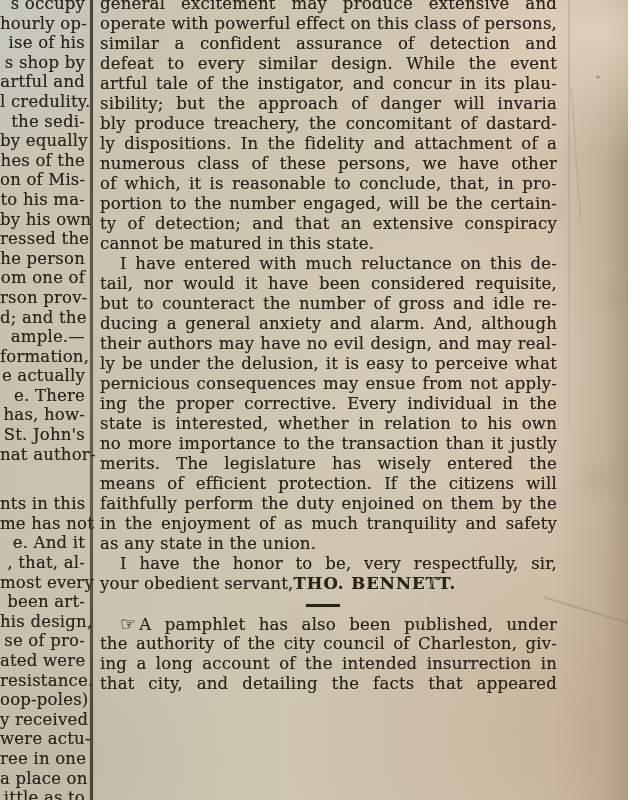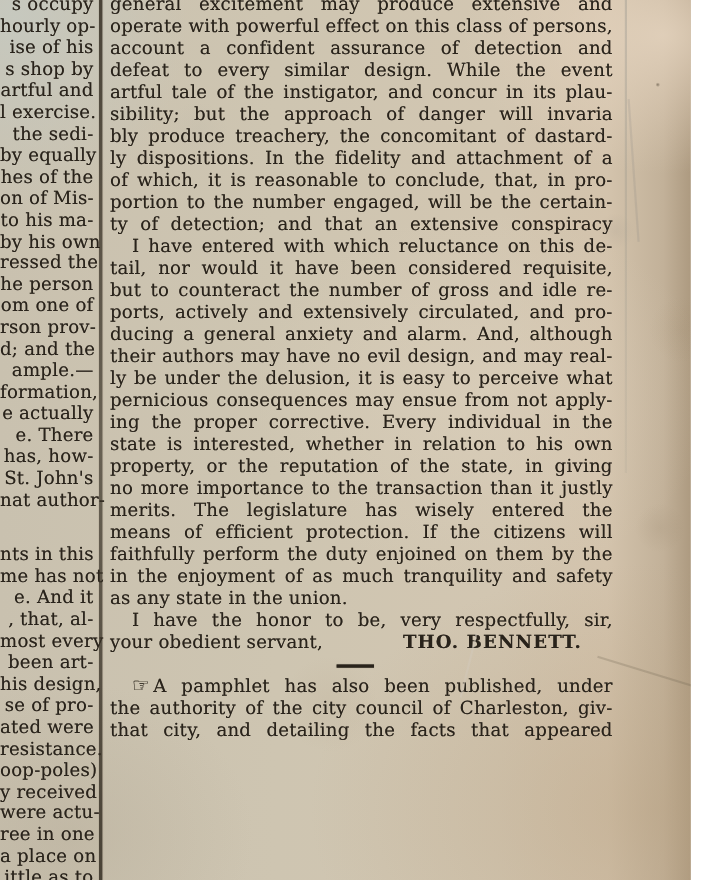"account a confident assurance of" div.line { text: account -> similar }
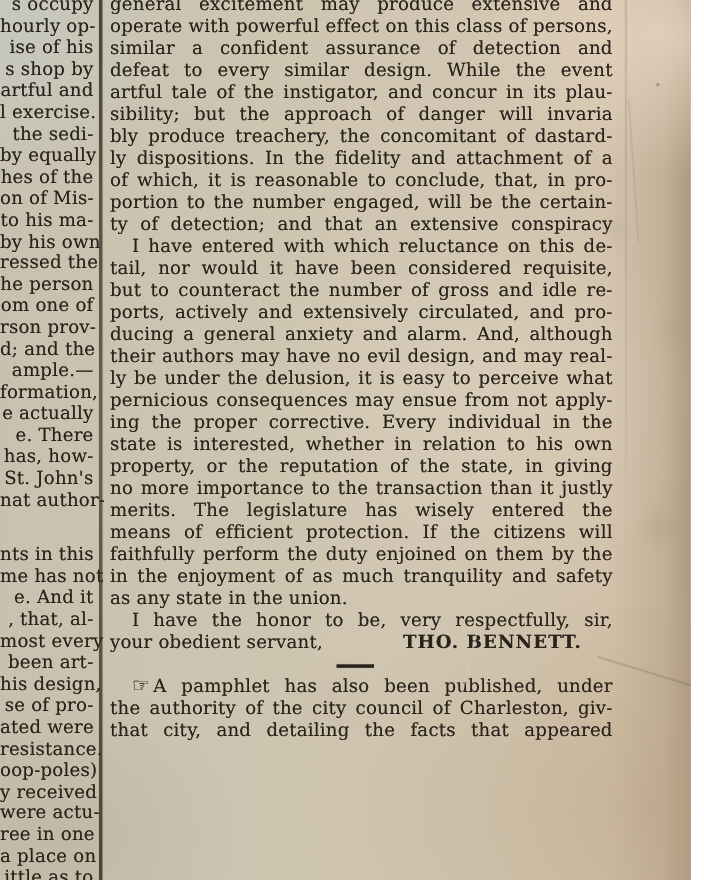"l exercise." div.line { text: exercise -> credulity }
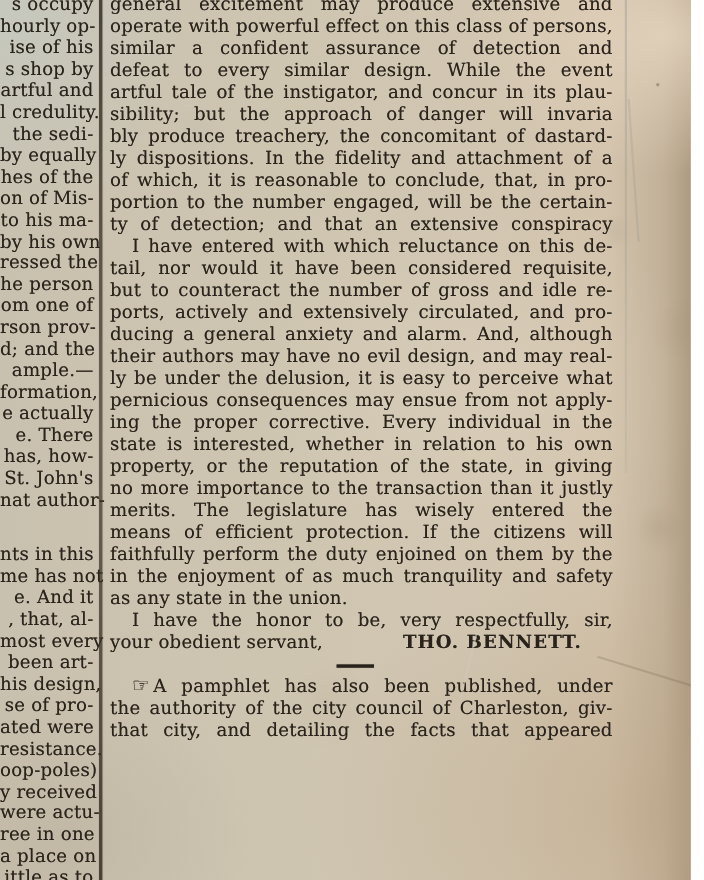"numerous class of these persons," div.line { html: none -> <div>numerous class of these persons, we have other</div> }
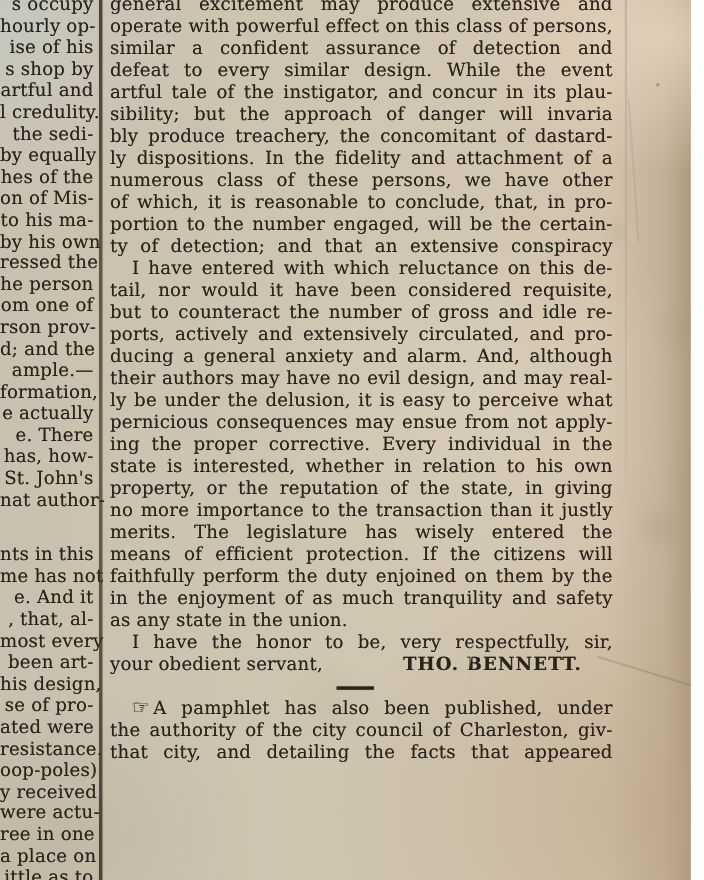"cannot be matured in this" div.line { html: none -> <div>cannot be matured in this state.</div> }
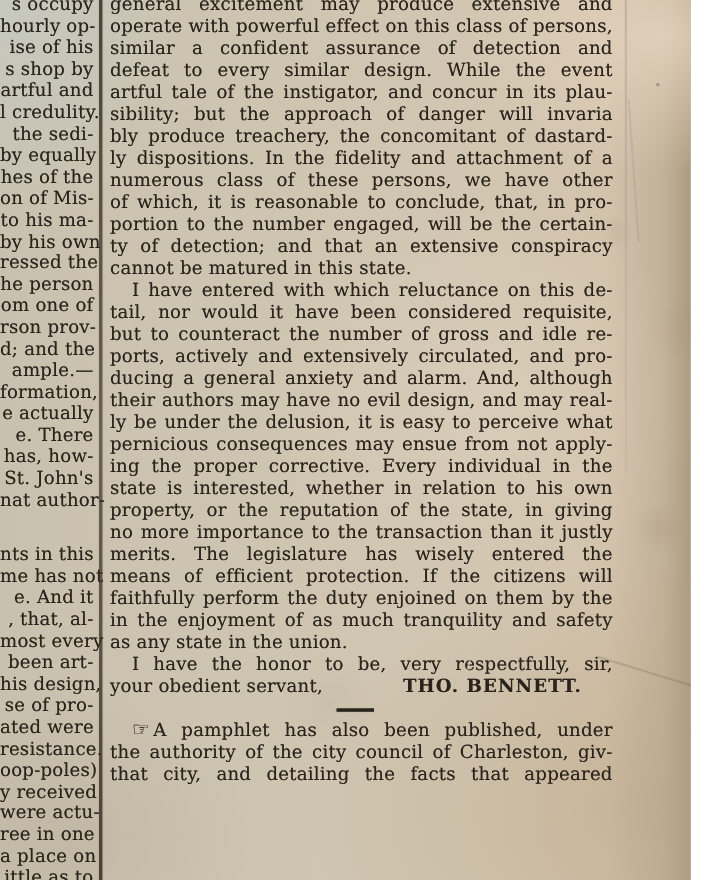"I have entered with which" div.line { text: which -> much }
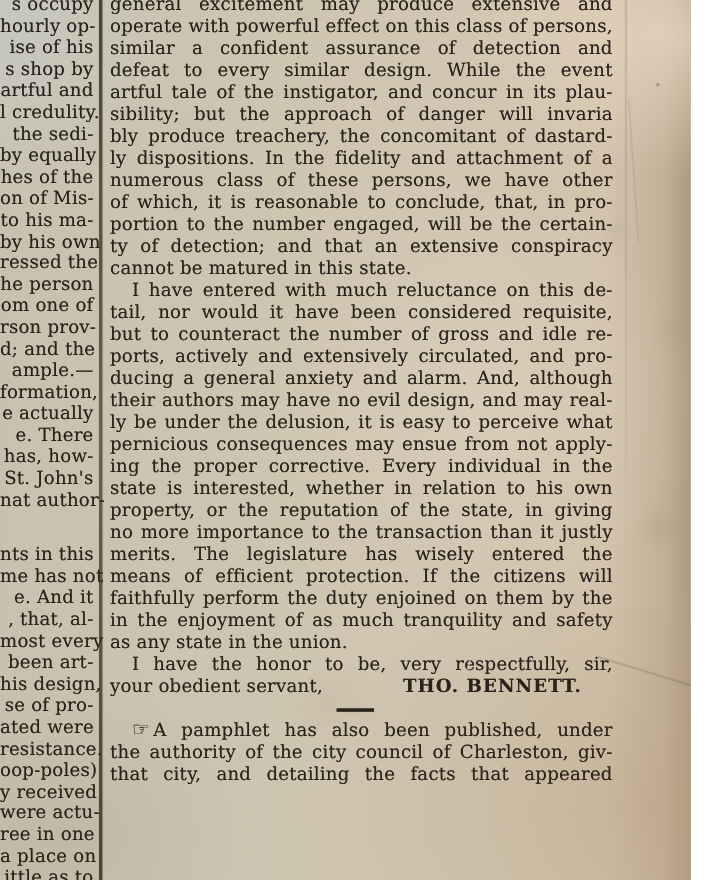"ports, actively and extensively" div.line { html: <div>ports, actively and extensively circulated, and pro-</div> -> none }
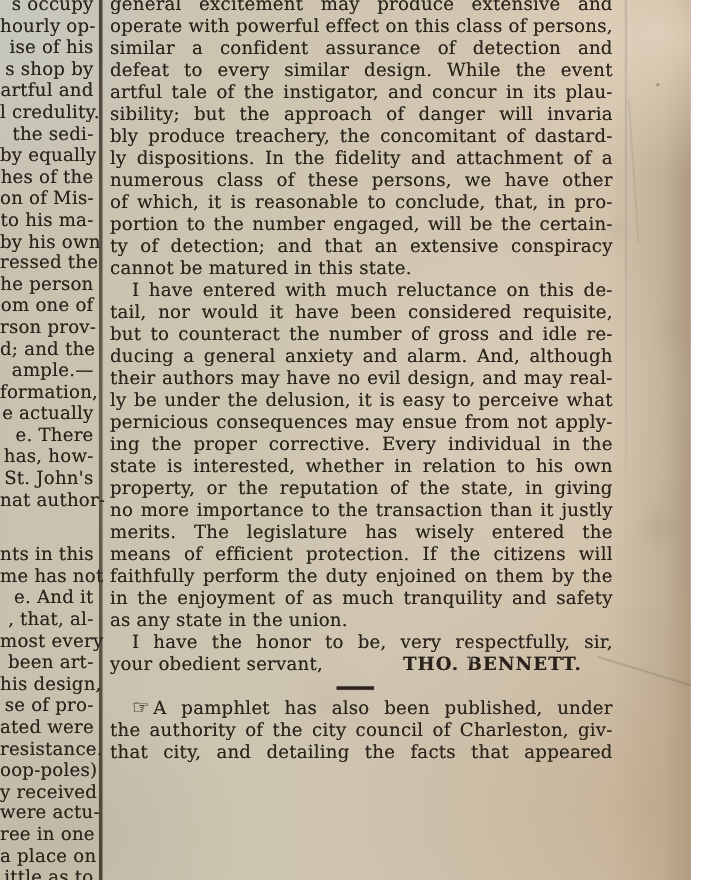"property, or the reputation of" div.line { html: <div>property, or the reputation of the state, in giving</div> -> none }
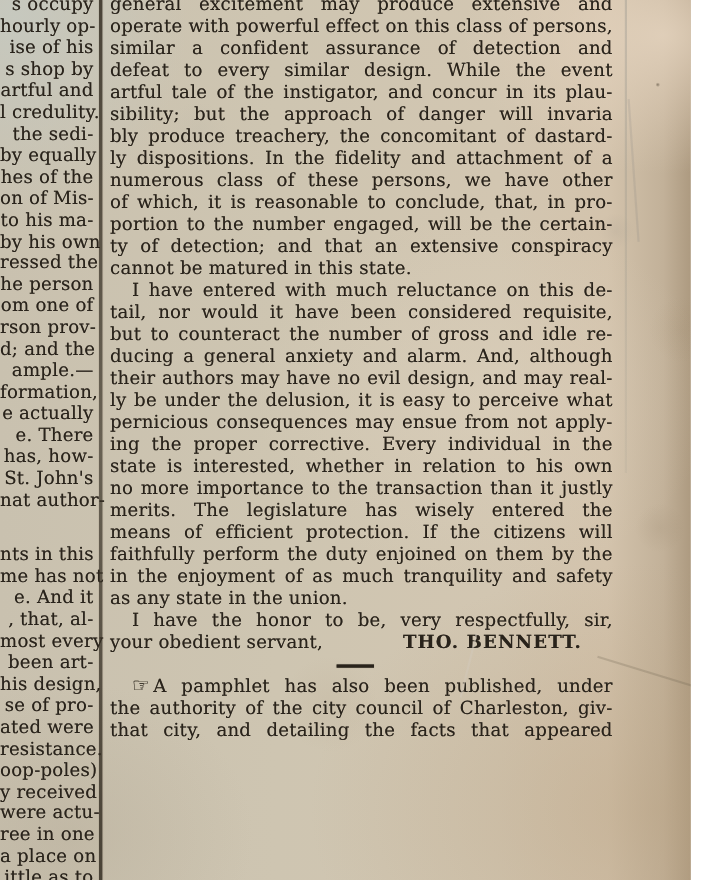"your obedient servant," .col-main .line.sig { justify-content: space-between -> none }
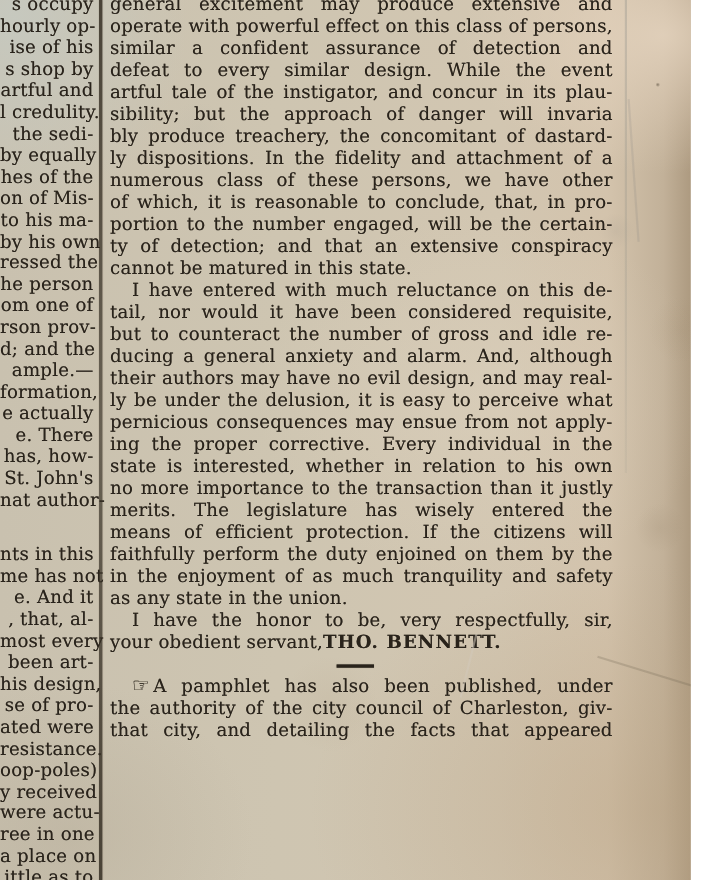"ing a long account of" div.line { html: none -> <div>ing a long account of the intended insurrection in</div> }
